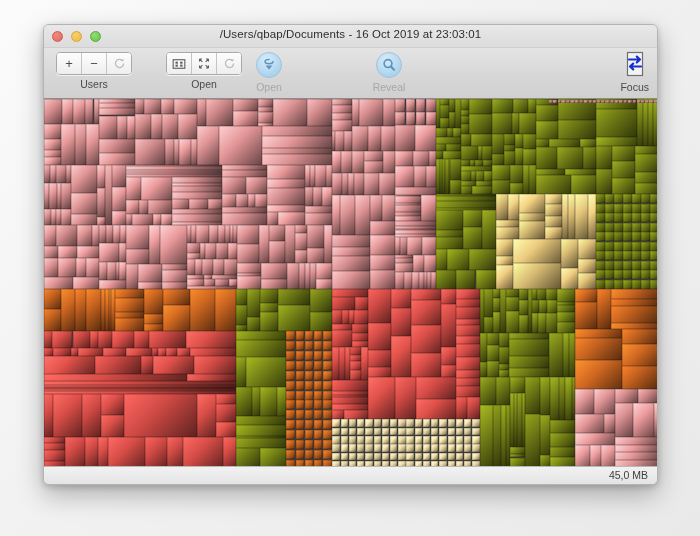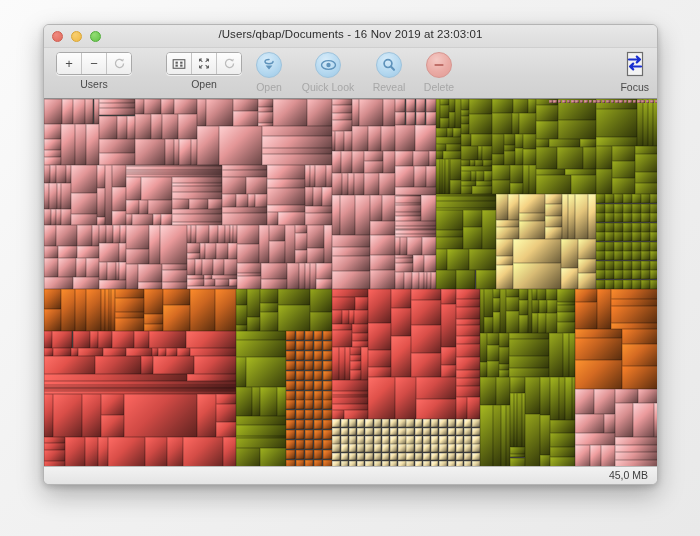"/Users/qbap/Documents - 16 Nov 2019" div { text: Nov -> Oct }
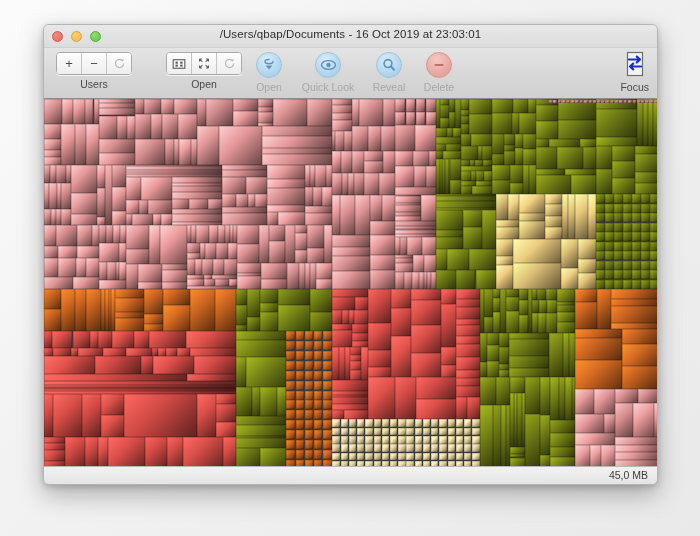"Quick Look" div.round-group { html: <div> <div> <svg> <ellipse></ellipse> <circle></circle> </svg> </div> <div>Quick Look</div> </div> -> none }
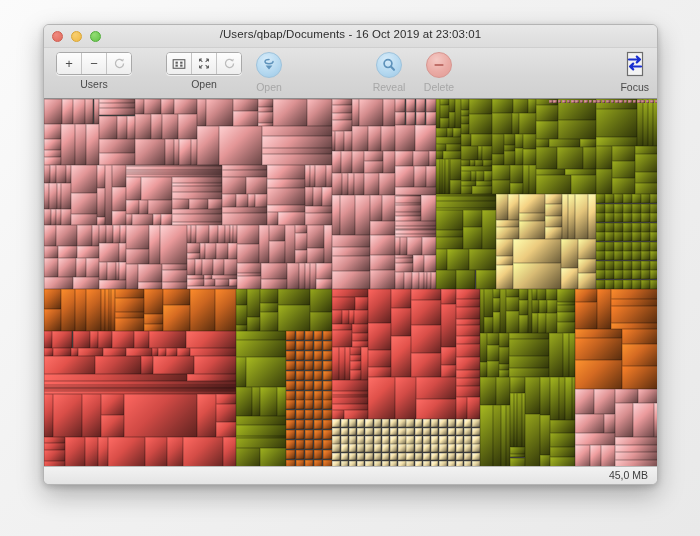"Delete" div.round-group { html: <div> <div> <svg> <rect></rect> </svg> </div> <div>Delete</div> </div> -> none }
